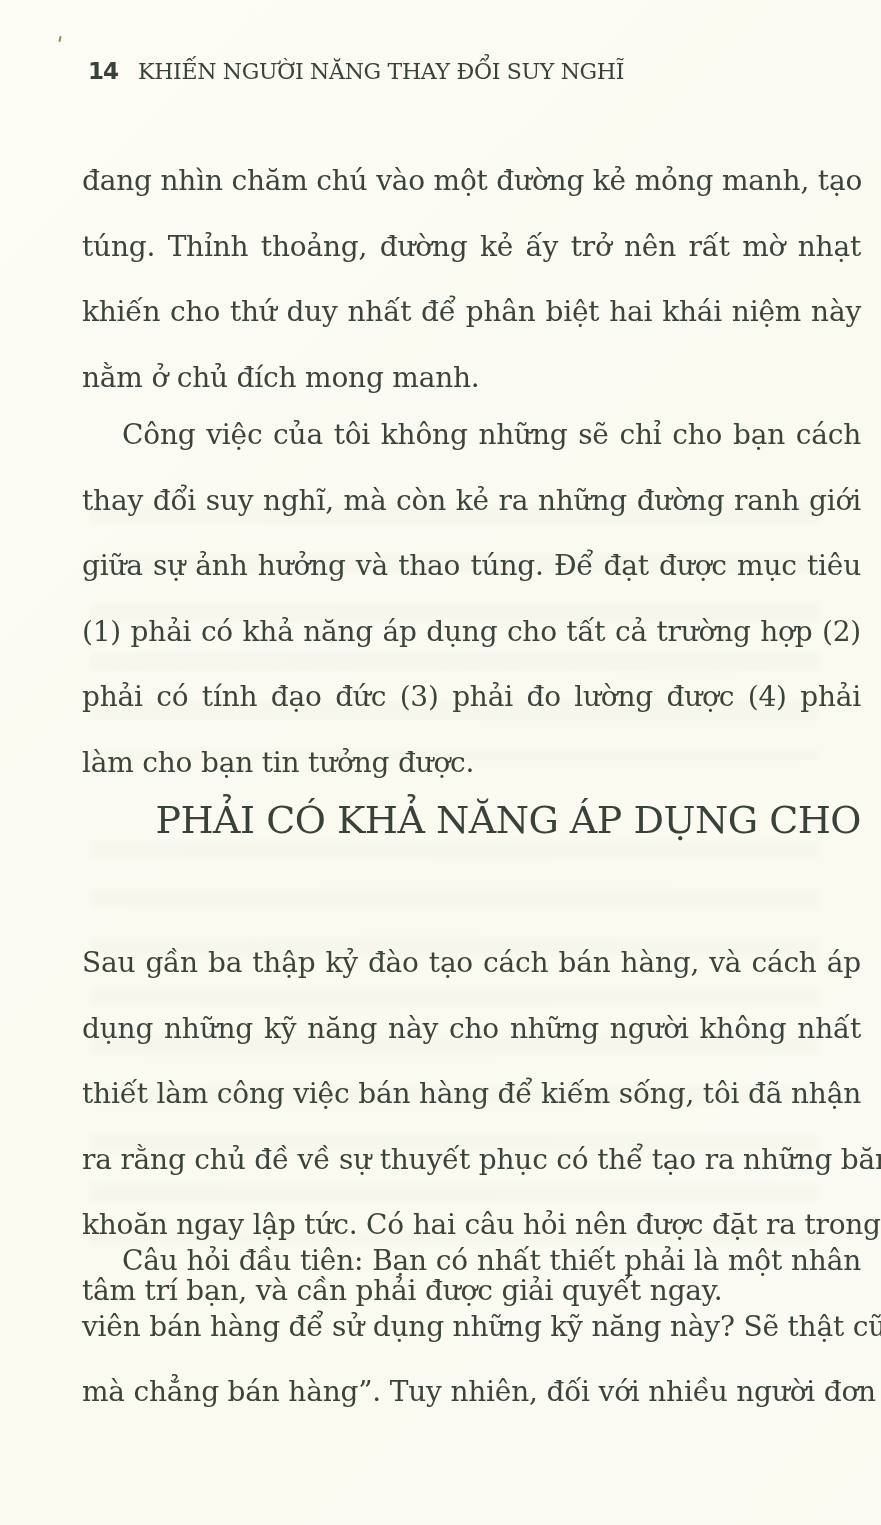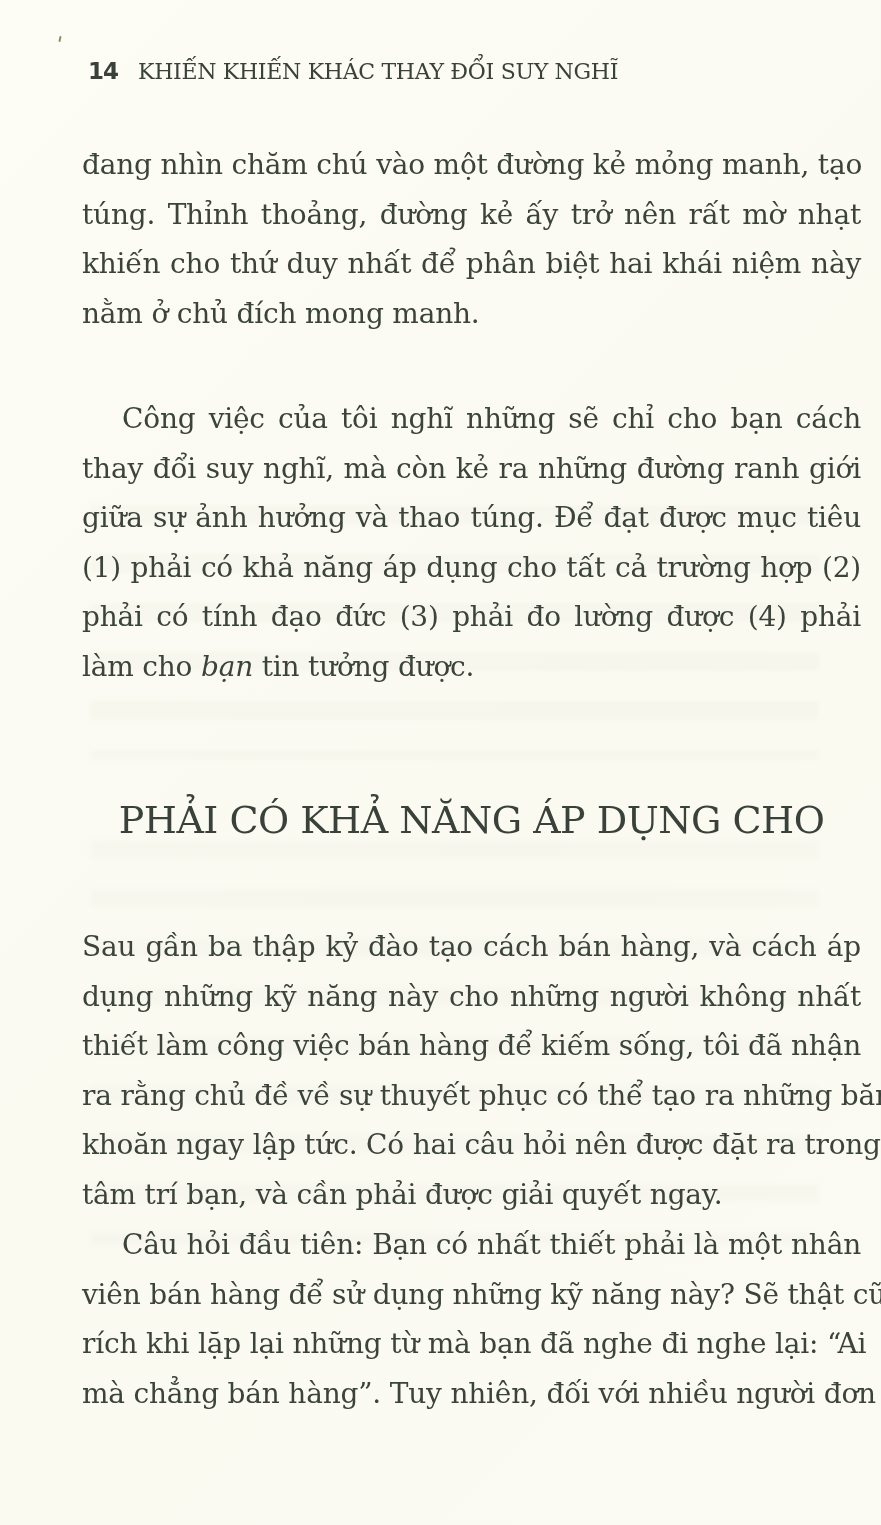"KHIẾN KHIẾN KHÁC THAY ĐỔI" span.running-title { text: KHIẾN KHÁC -> NGƯỜI NĂNG }
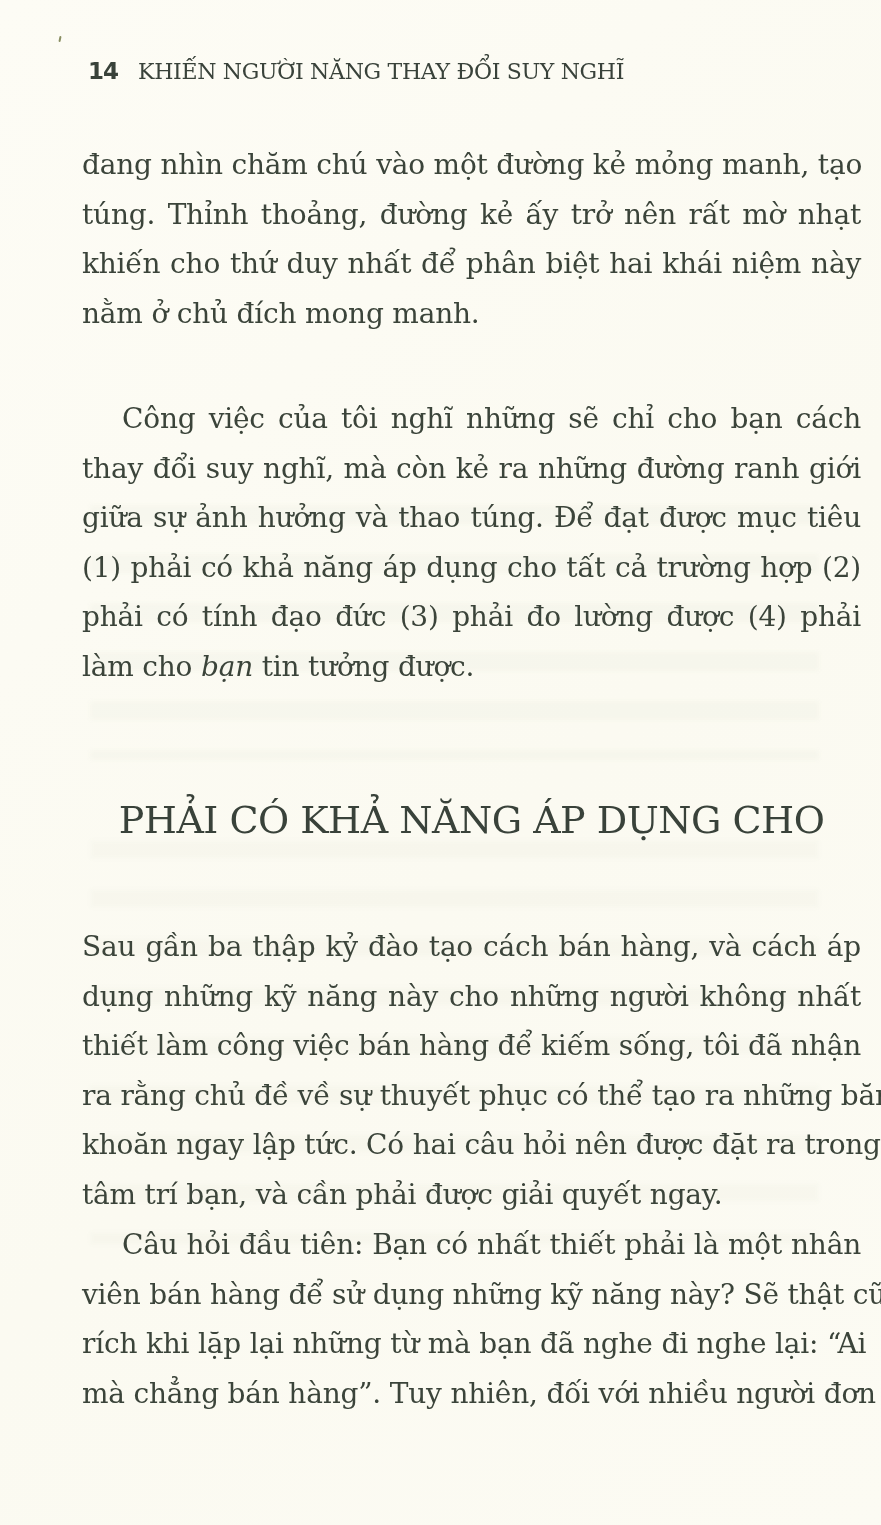"đang nhìn chăm chú vào" .line { margin-top: none -> 16px }
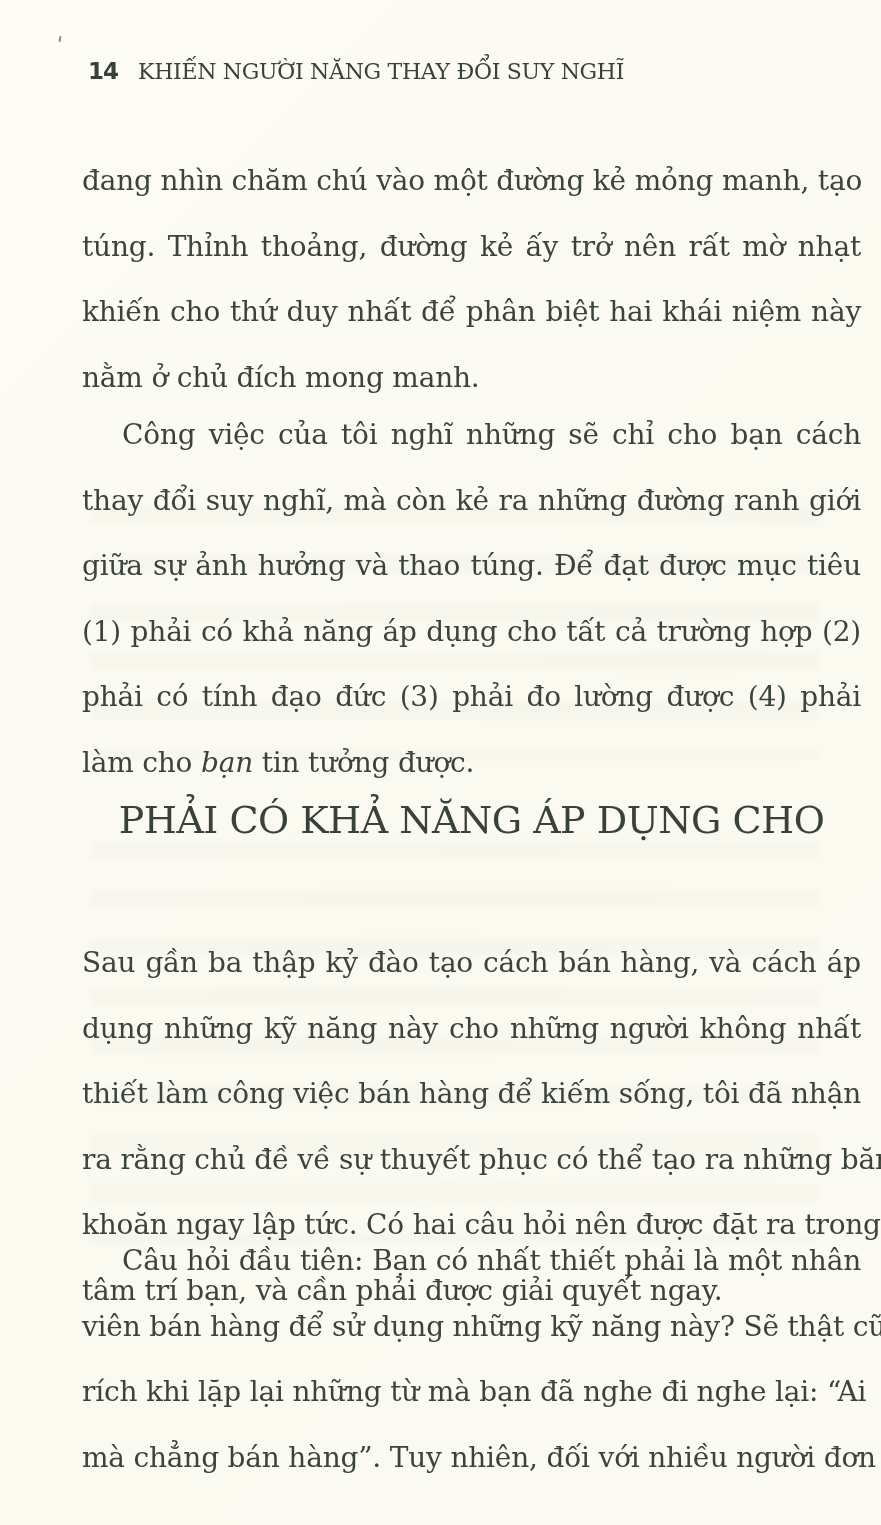"Công việc của tôi nghĩ" div.line { text: nghĩ -> không }
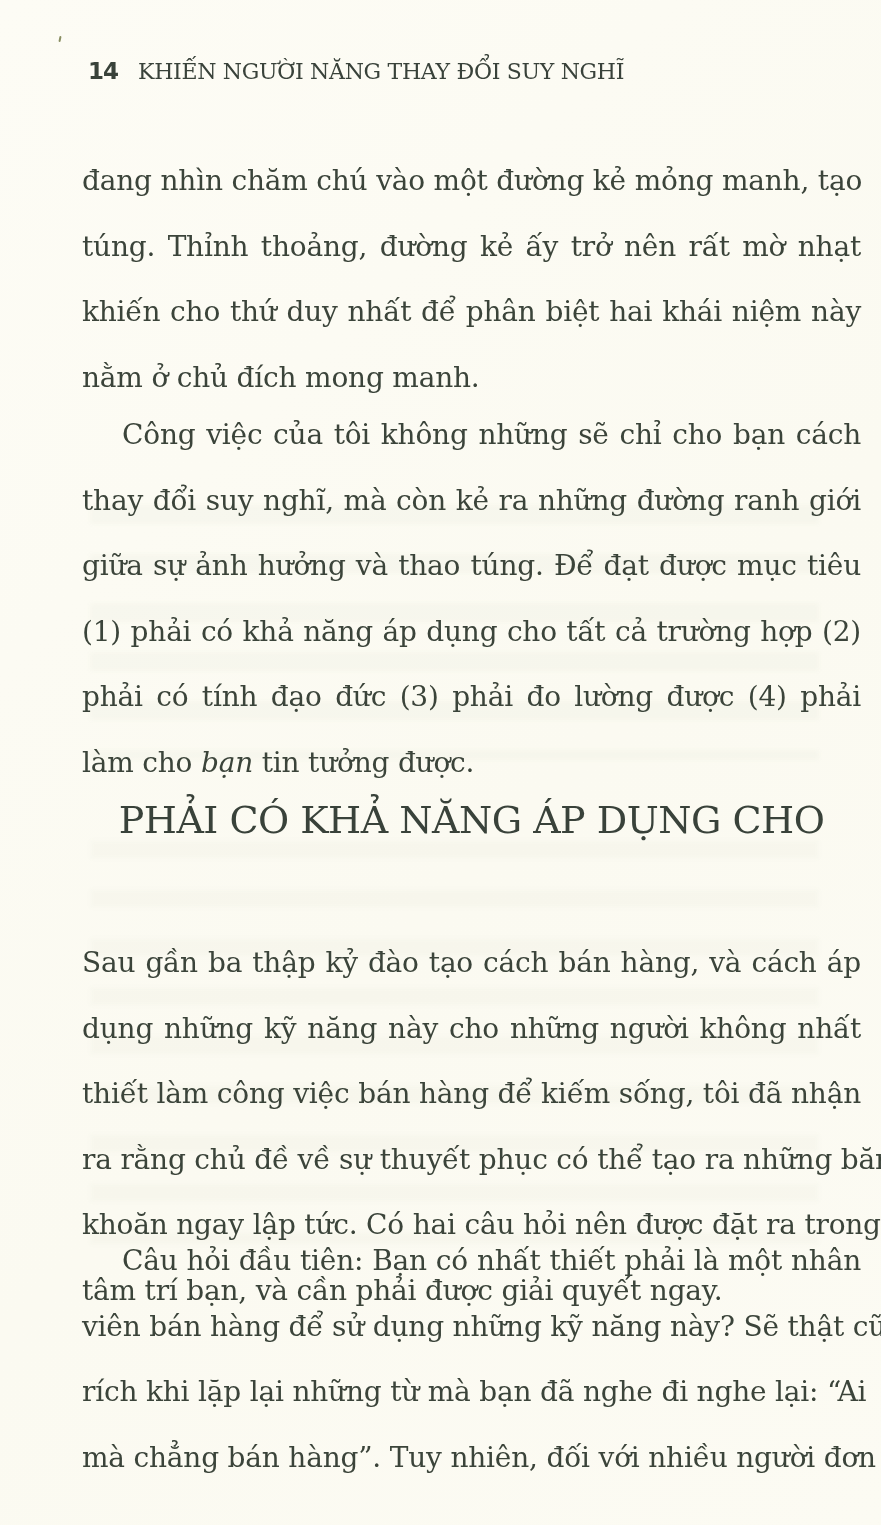"bạn" .em { font-style: italic -> none }
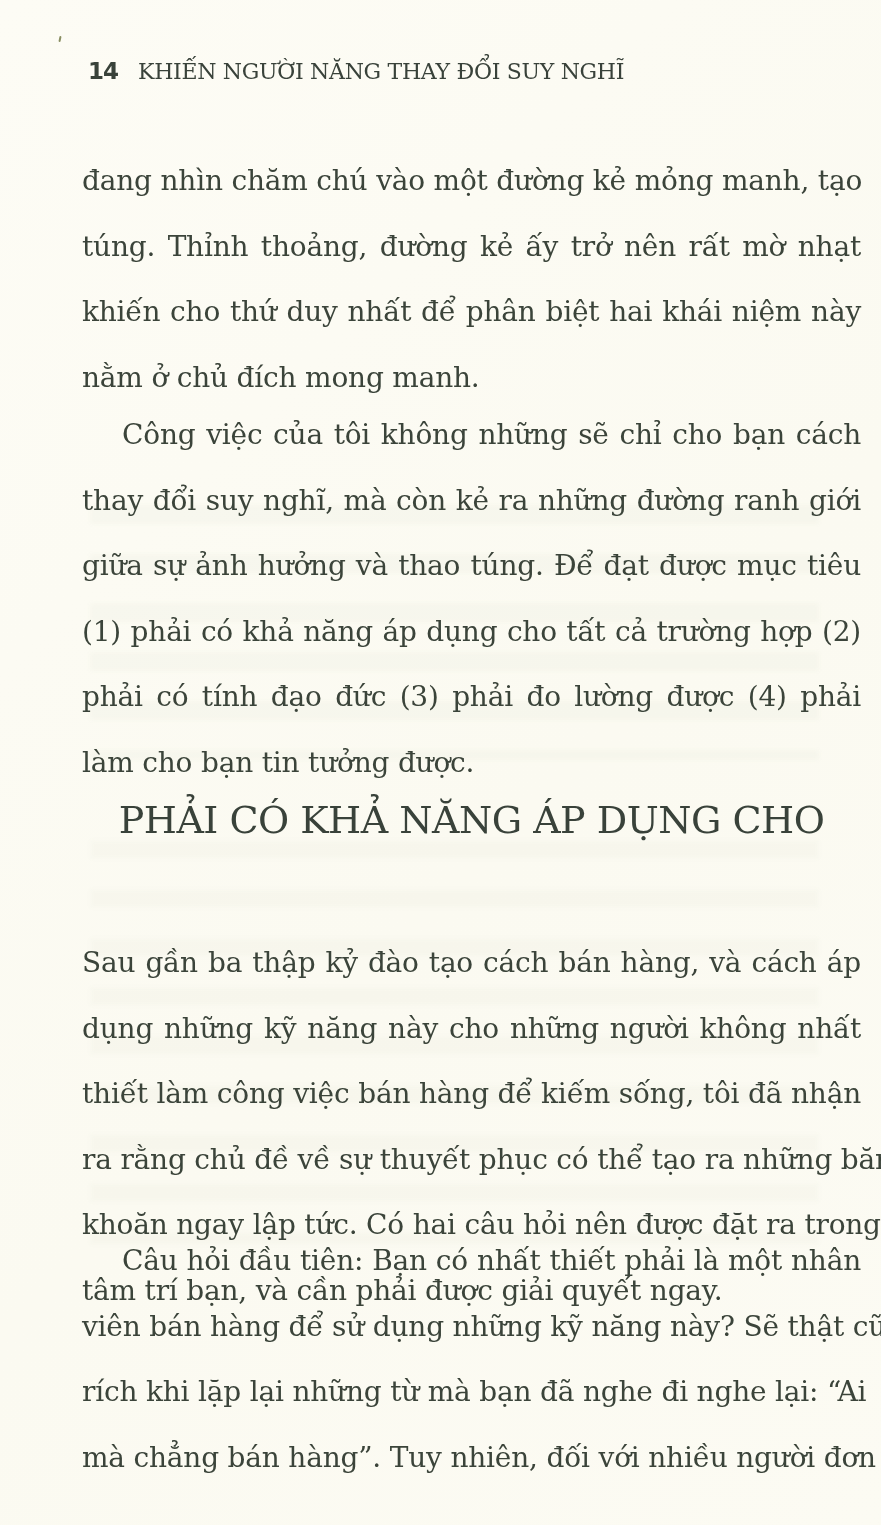"PHẢI CÓ KHẢ NĂNG ÁP" .section-heading .h-line { text-align: center -> right }
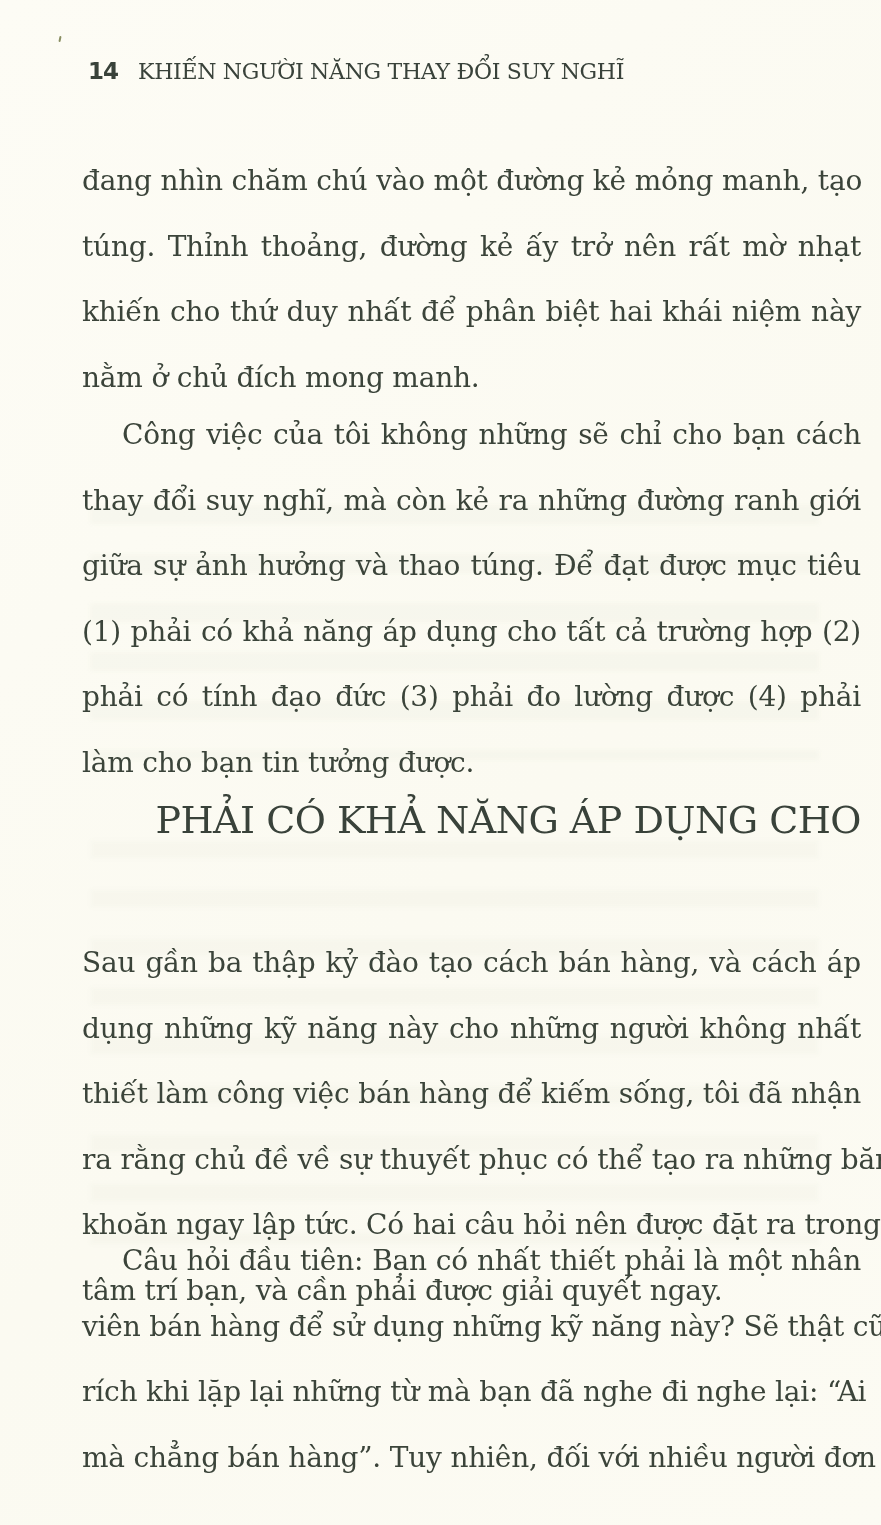"rích khi lặp lại những" div.line { html: <div>rích khi lặp lại những từ mà bạn đã nghe đi nghe lại: “Ai</div> -> none }
